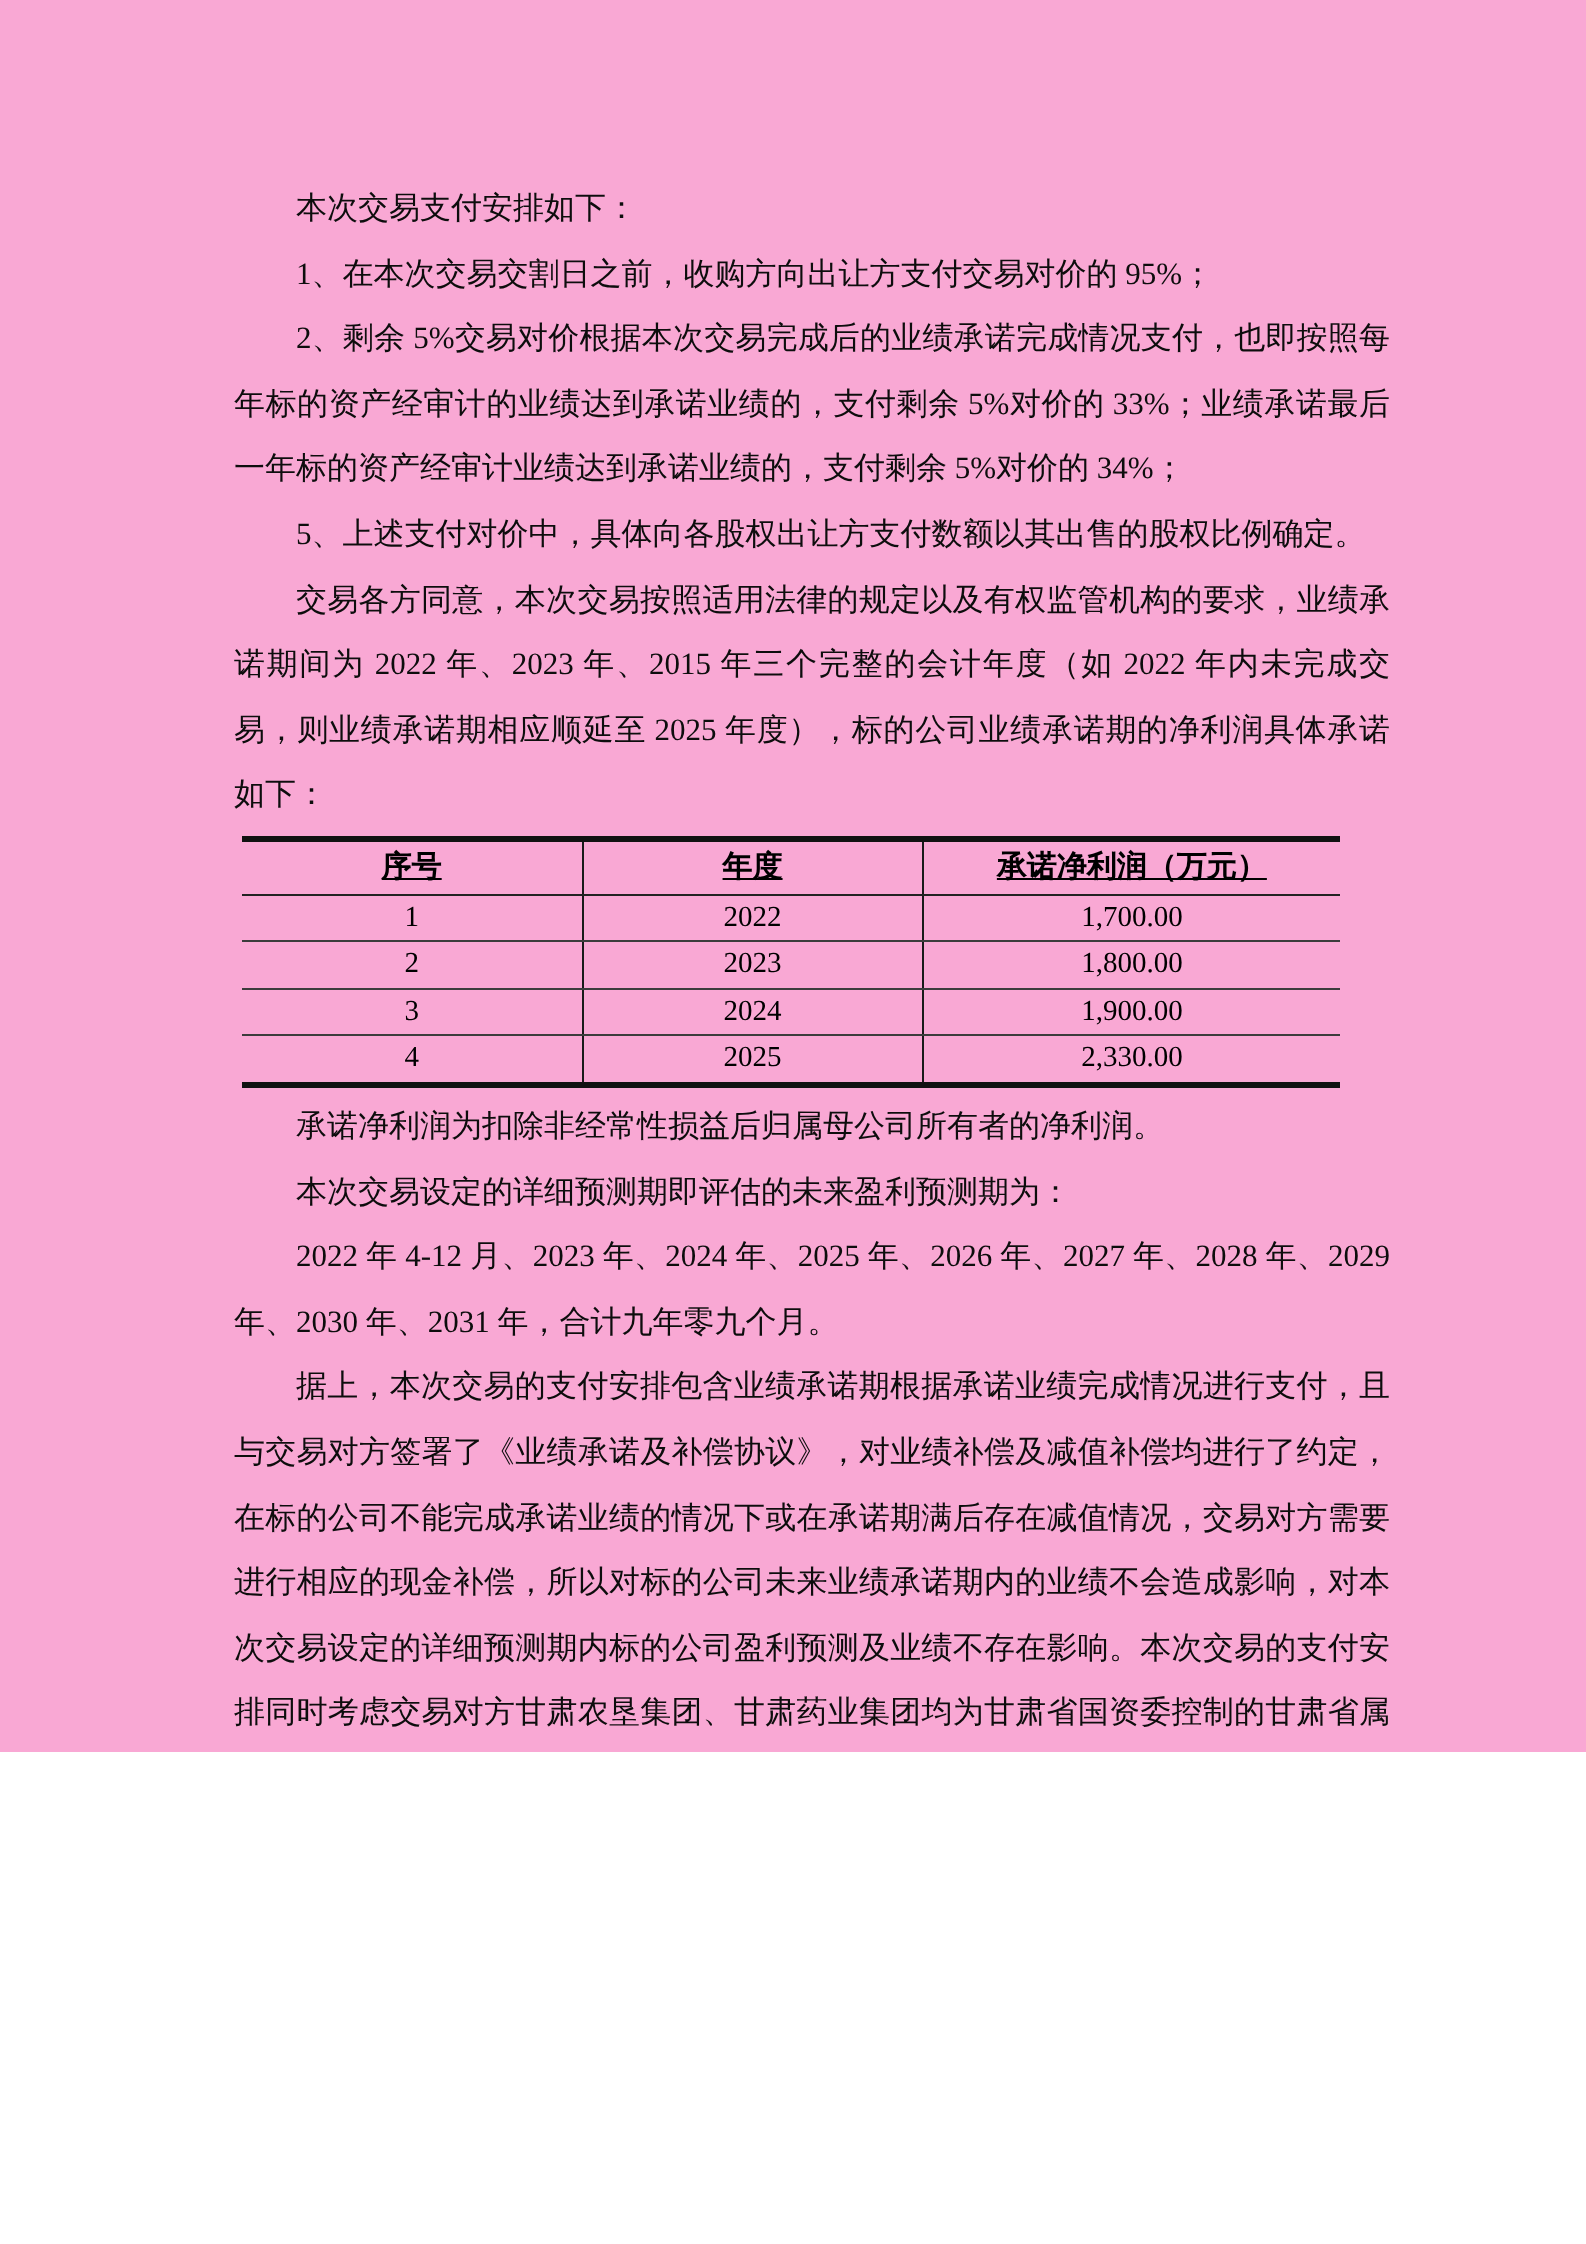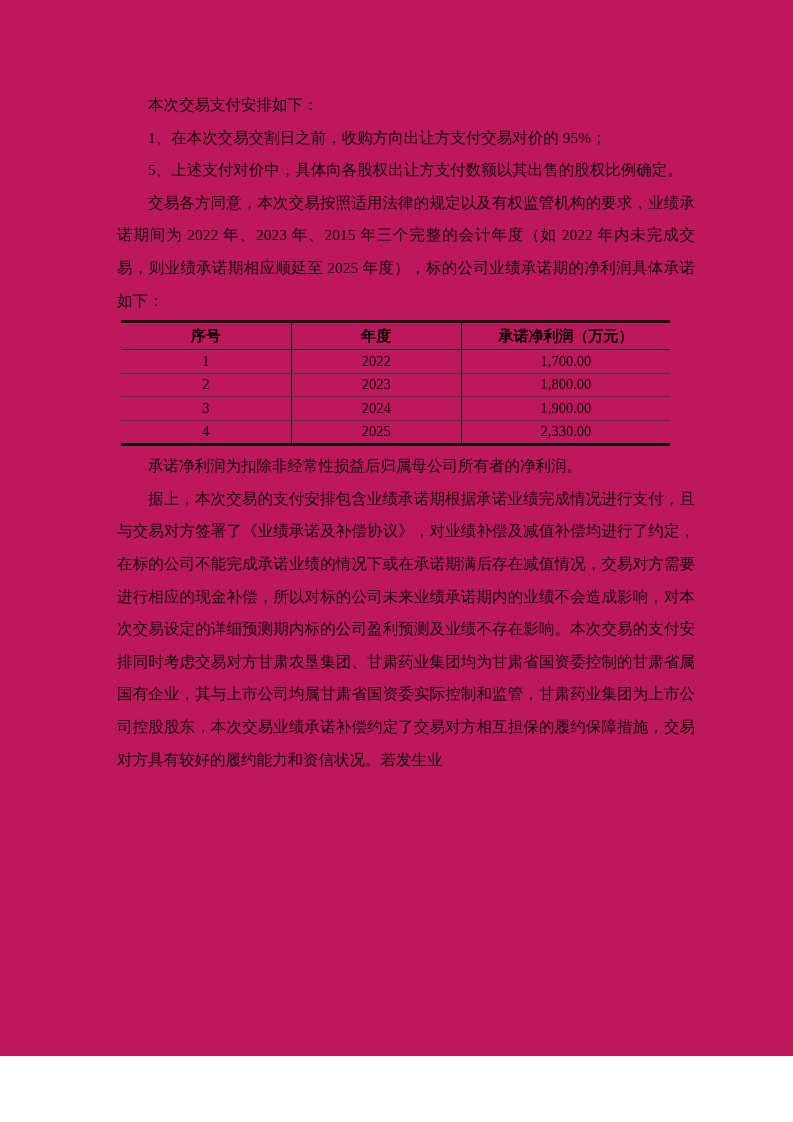"本次交易支付安排如下：" .page { background: #be185d -> #f9a8d4; height: 1056px -> 876px }
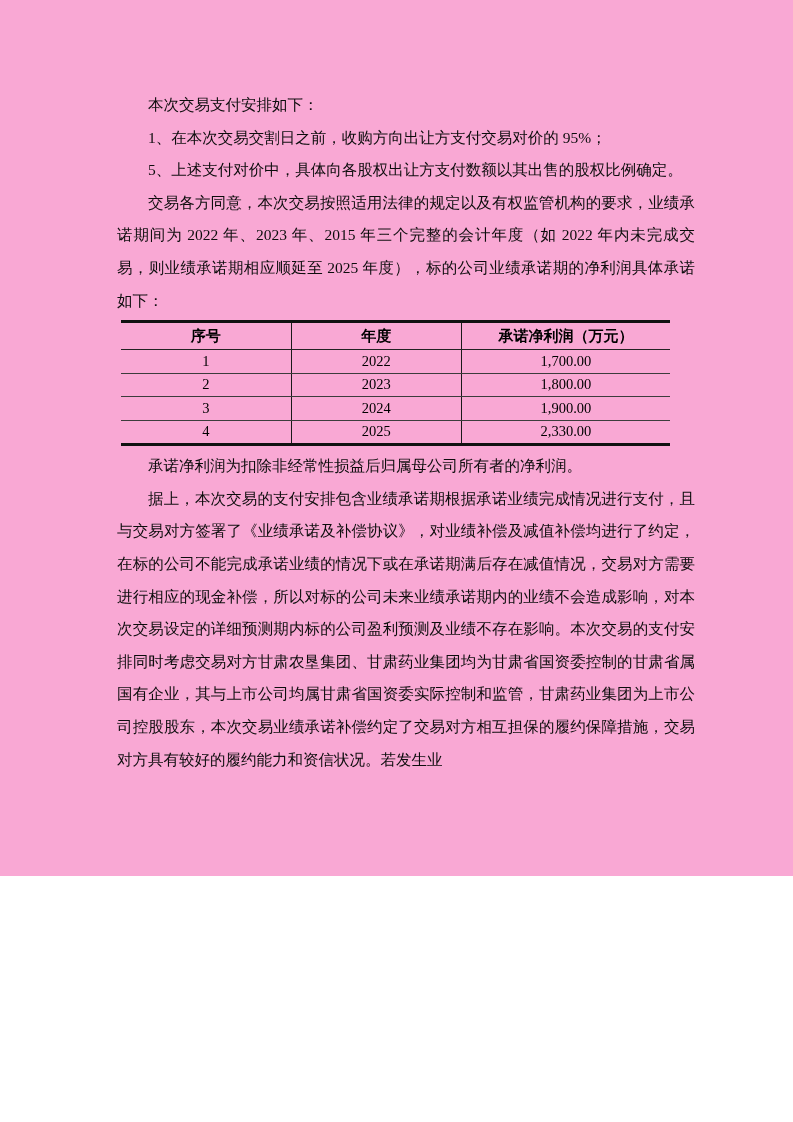"2、剩余" p.body-paragraph { html: none -> <p>2、剩余 5%交易对价根据本次交易完成后的业绩承诺完成情况支付，也即按照每年标的资产经审计的业绩达到承诺业绩的，支付剩余 5%对价的 33%；业绩承诺最后一年标的资产经审计业绩达到承诺业绩的，支付剩余 5%对价的 34%；</p> }
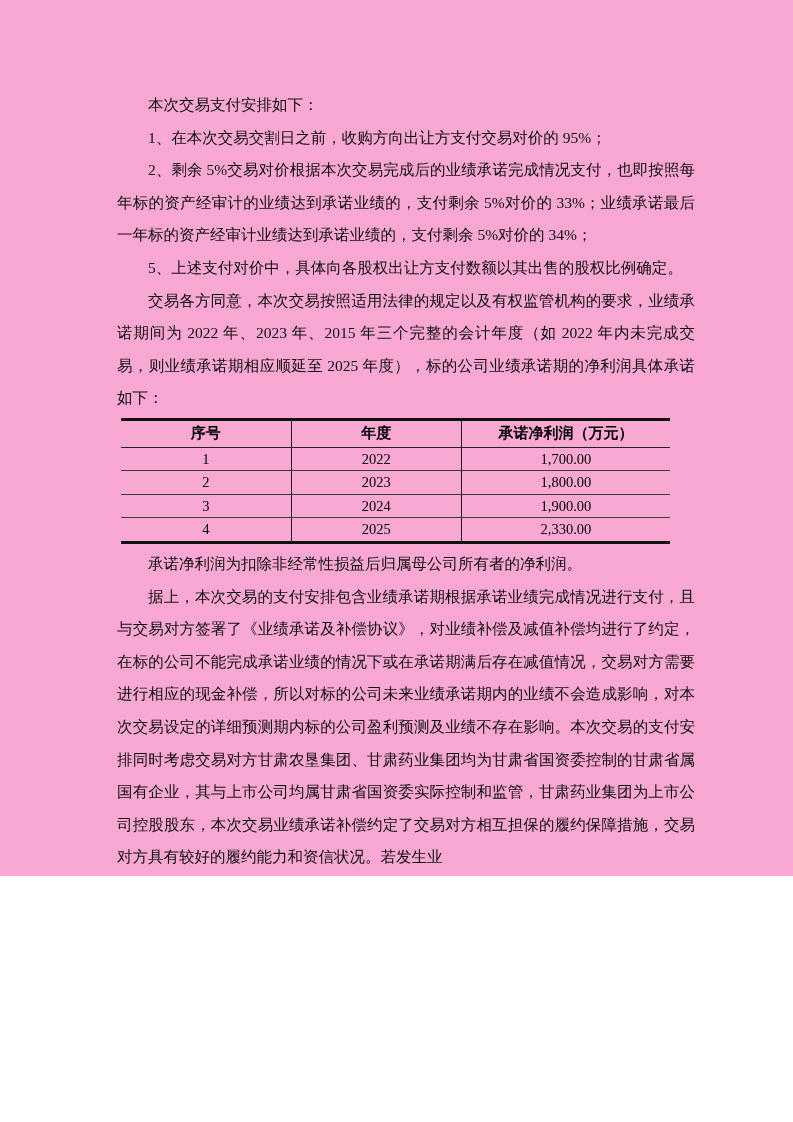"序号" table.commit-table th { text-decoration: none -> underline }
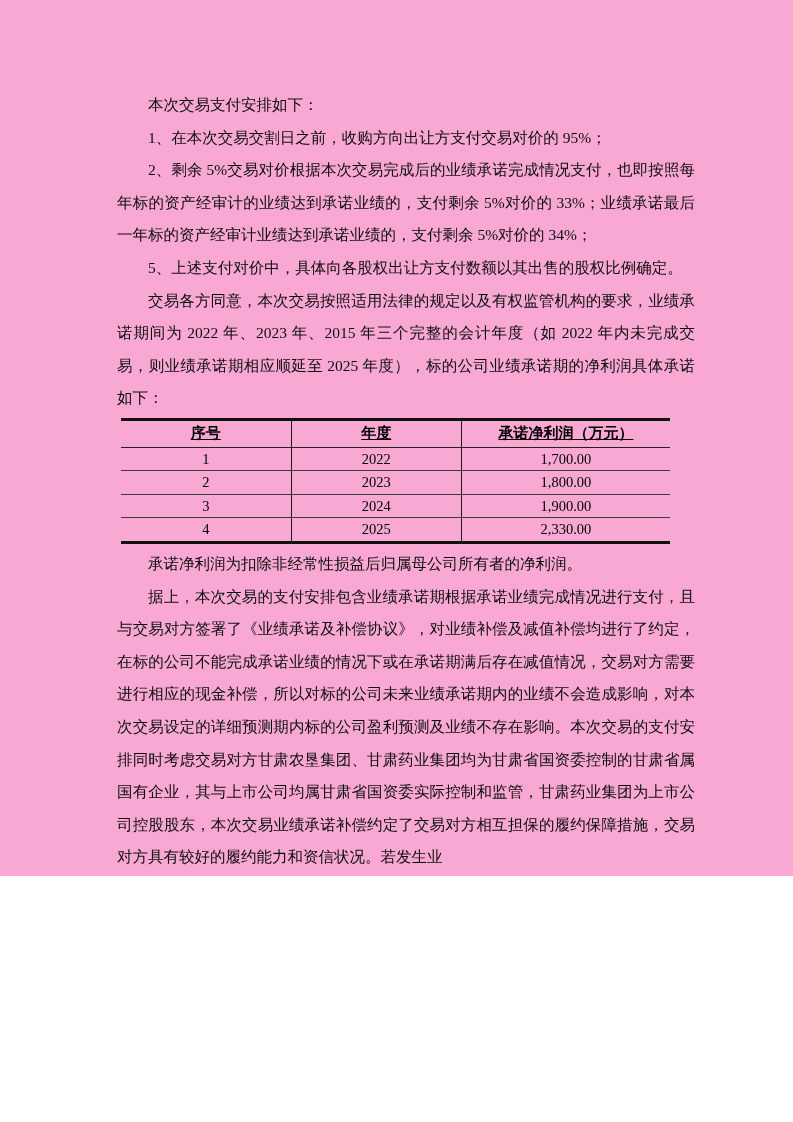"本次交易设定的详细预测期即评估的未来盈利预测期为：" p.body-paragraph { html: none -> <p>本次交易设定的详细预测期即评估的未来盈利预测期为：</p> }
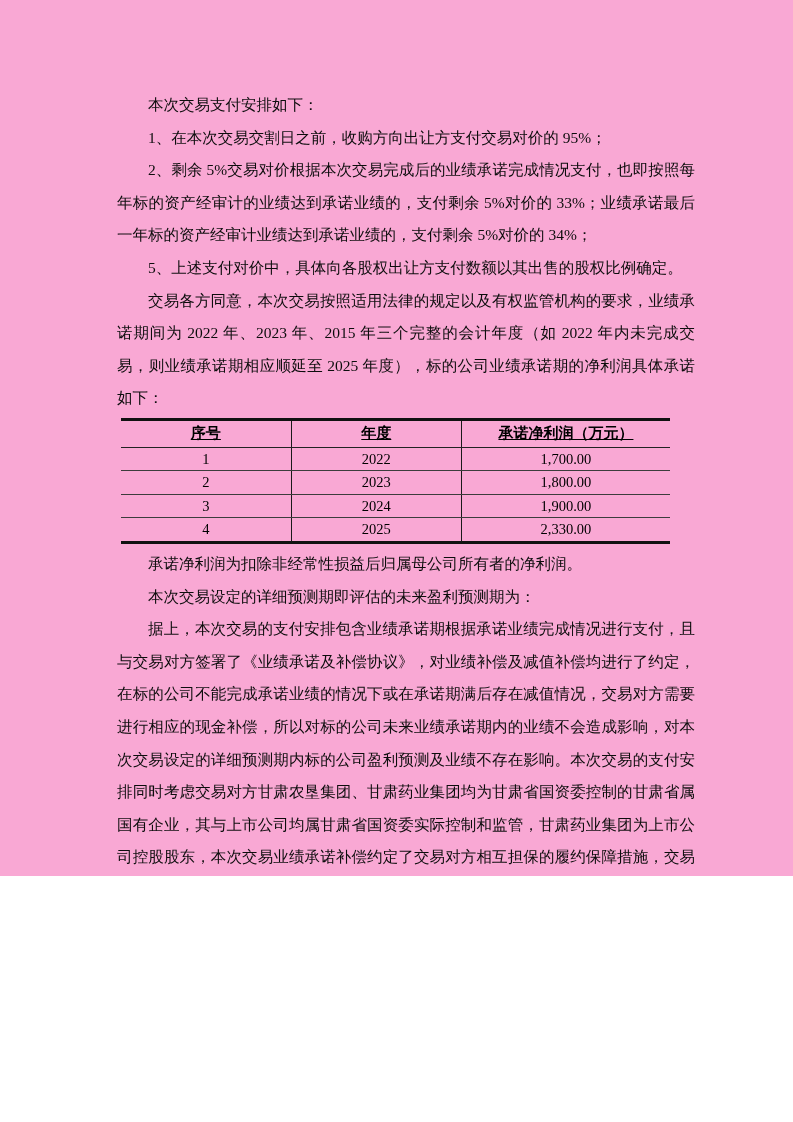"2022 年 4-12 月、2023 年、2024" p.body-paragraph { html: none -> <p>2022 年 4-12 月、2023 年、2024 年、2025 年、2026 年、2027 年、2028 年、2029 年、2030 年、2031 年，合计九年零九个月。</p> }
